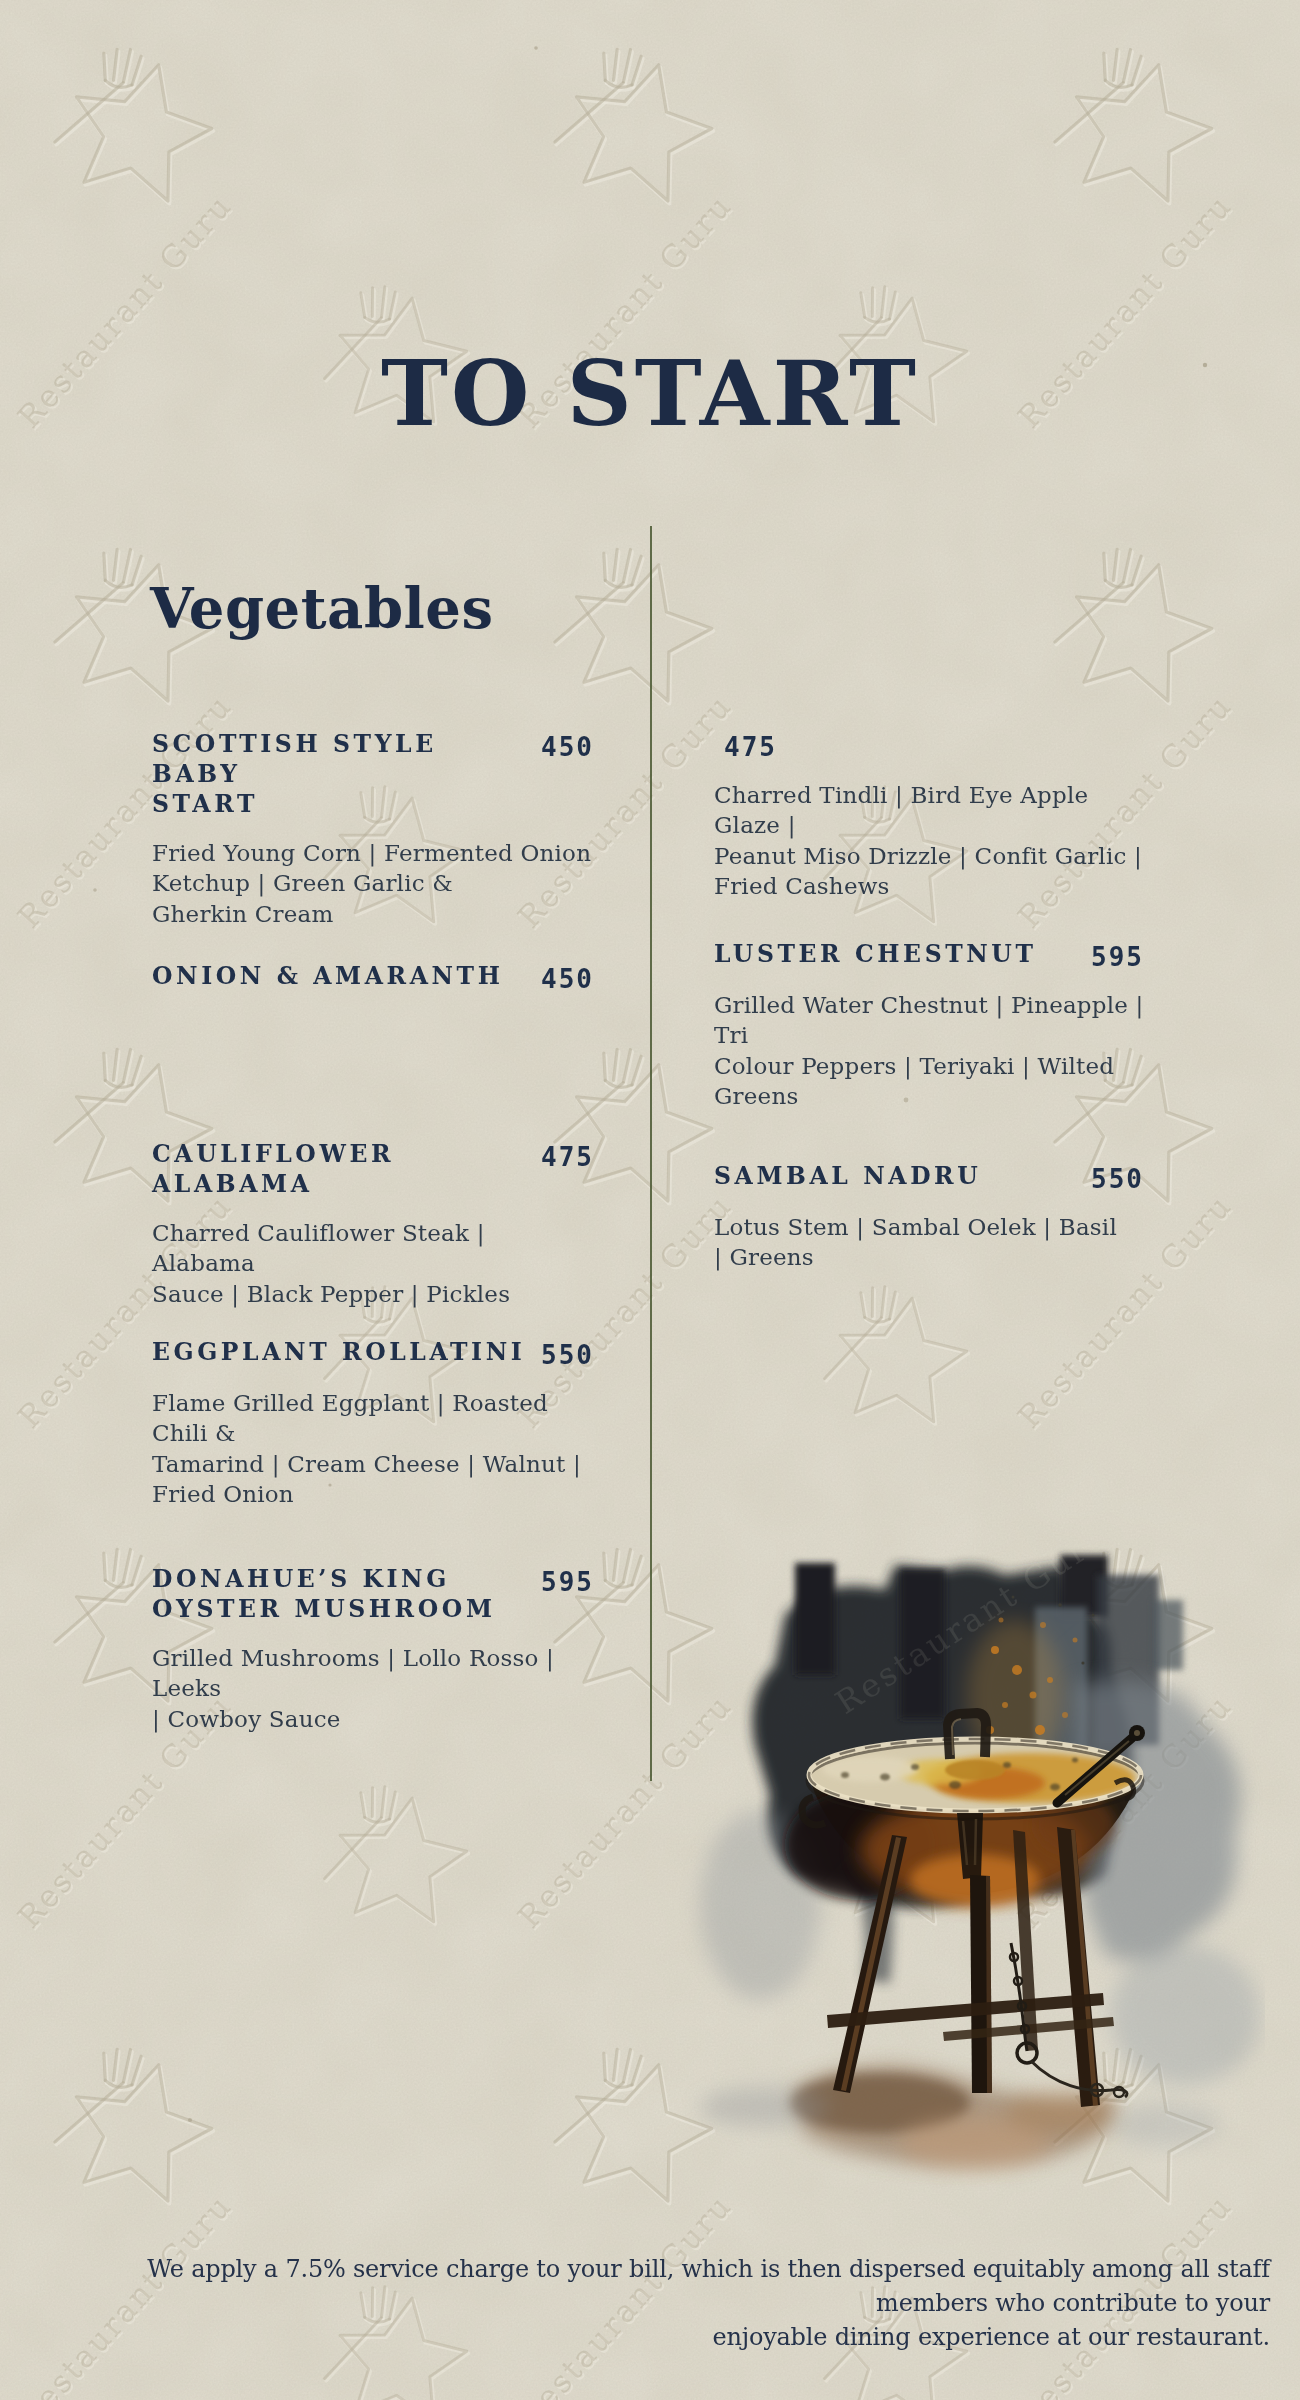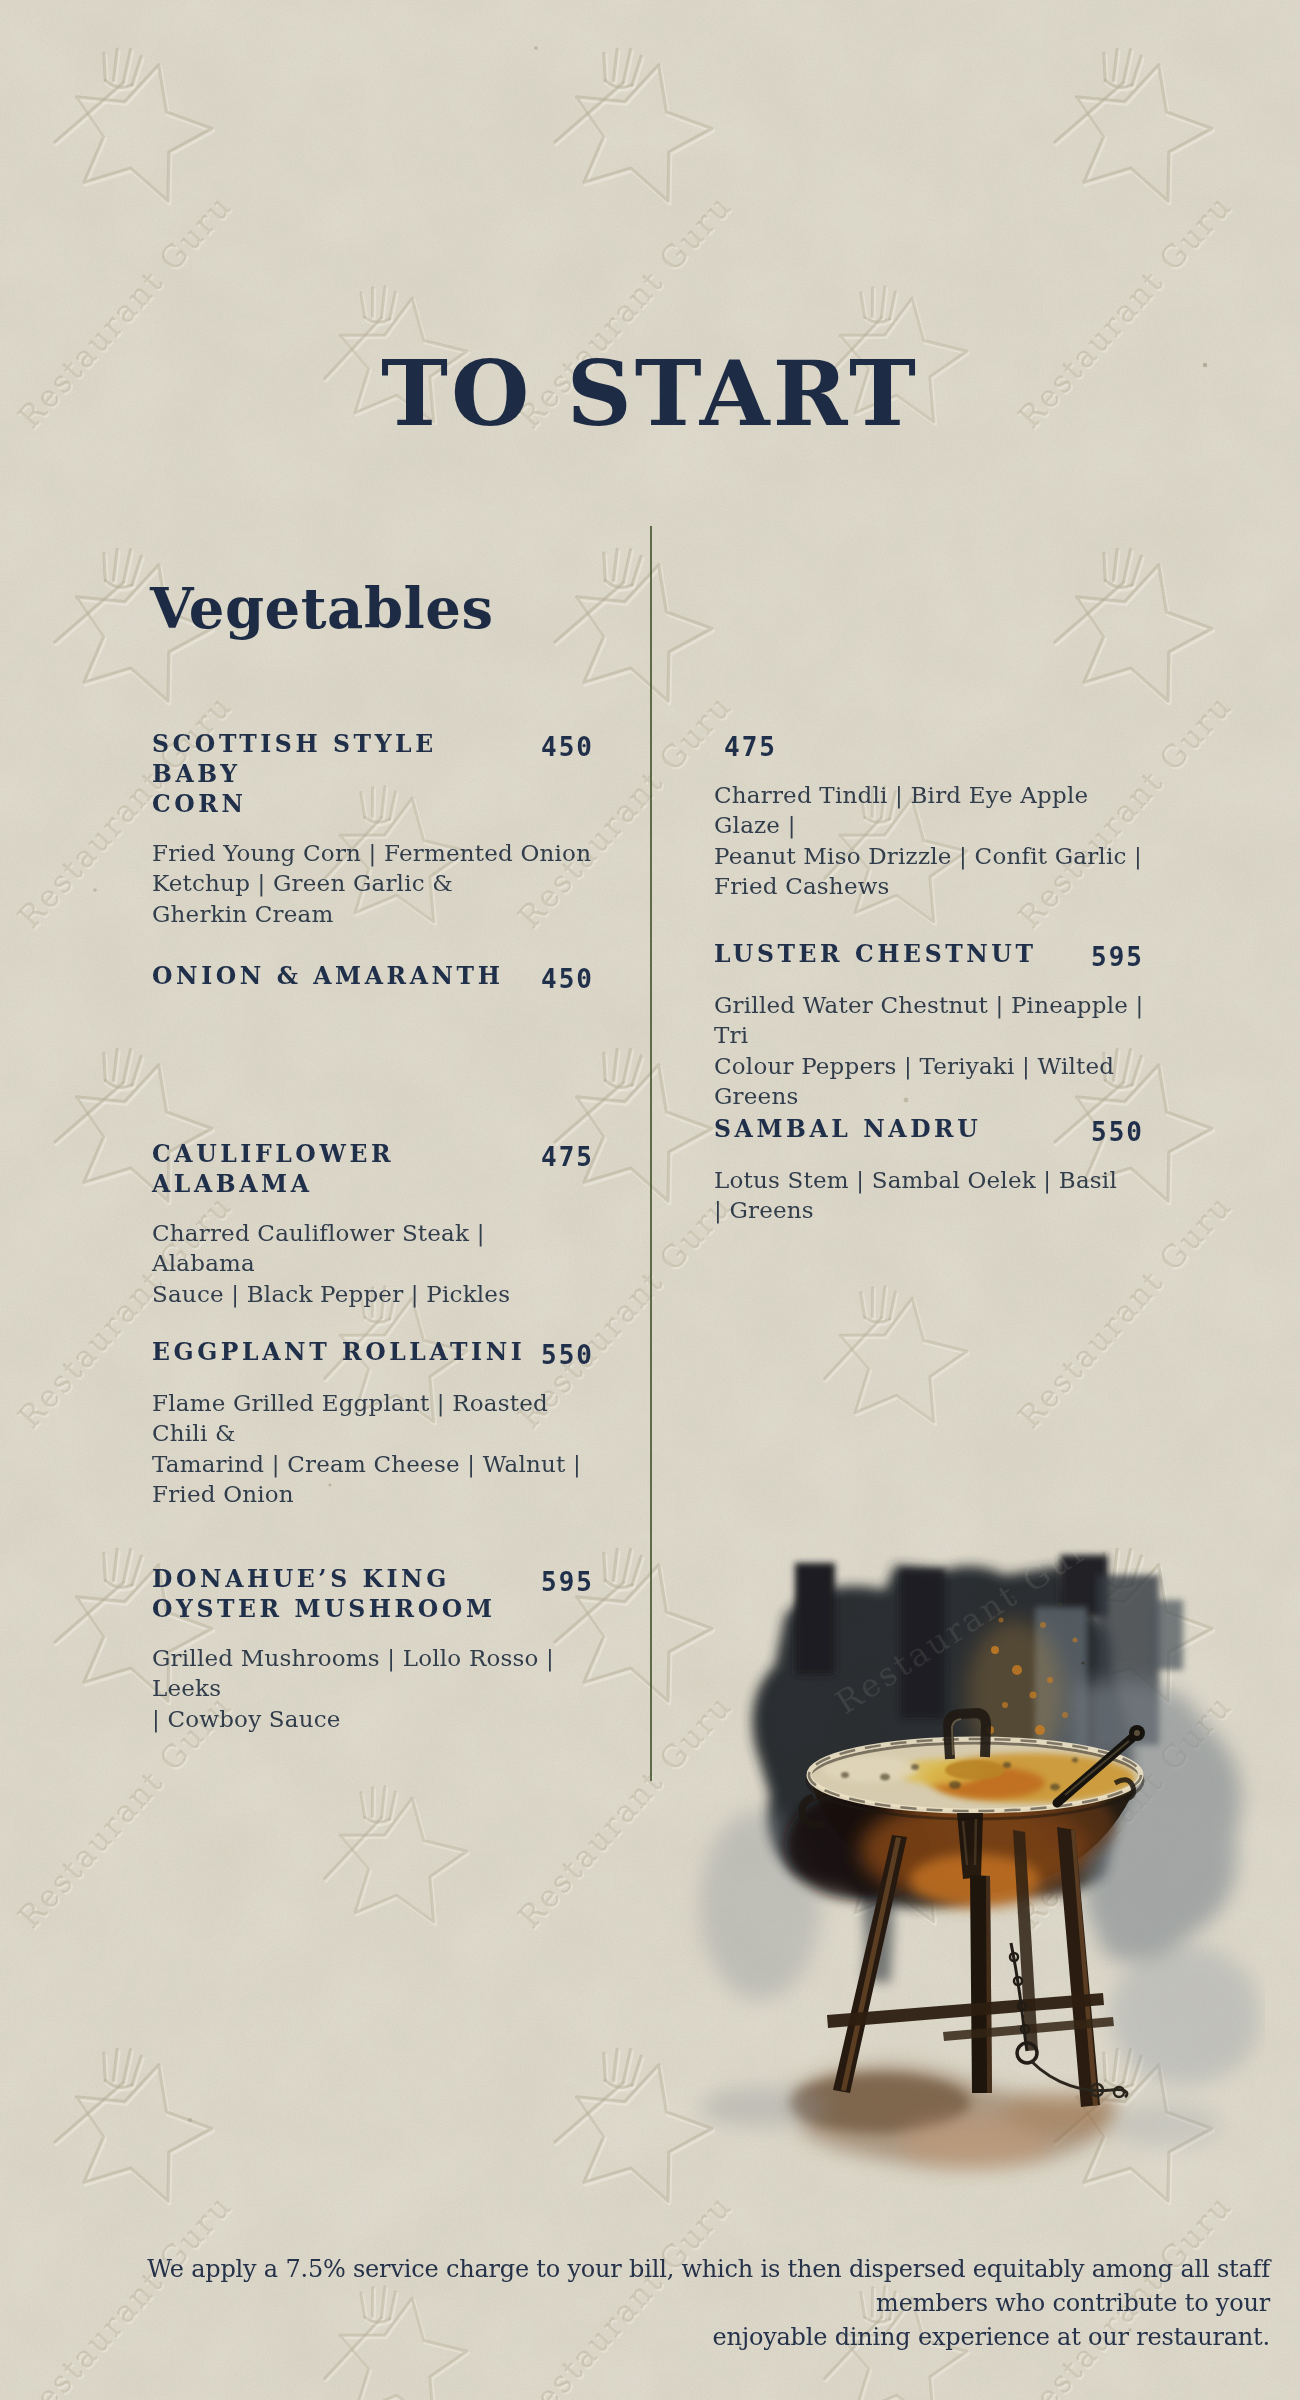"SCOTTISH STYLE BABY" h3.item-name { text: CORN -> START }
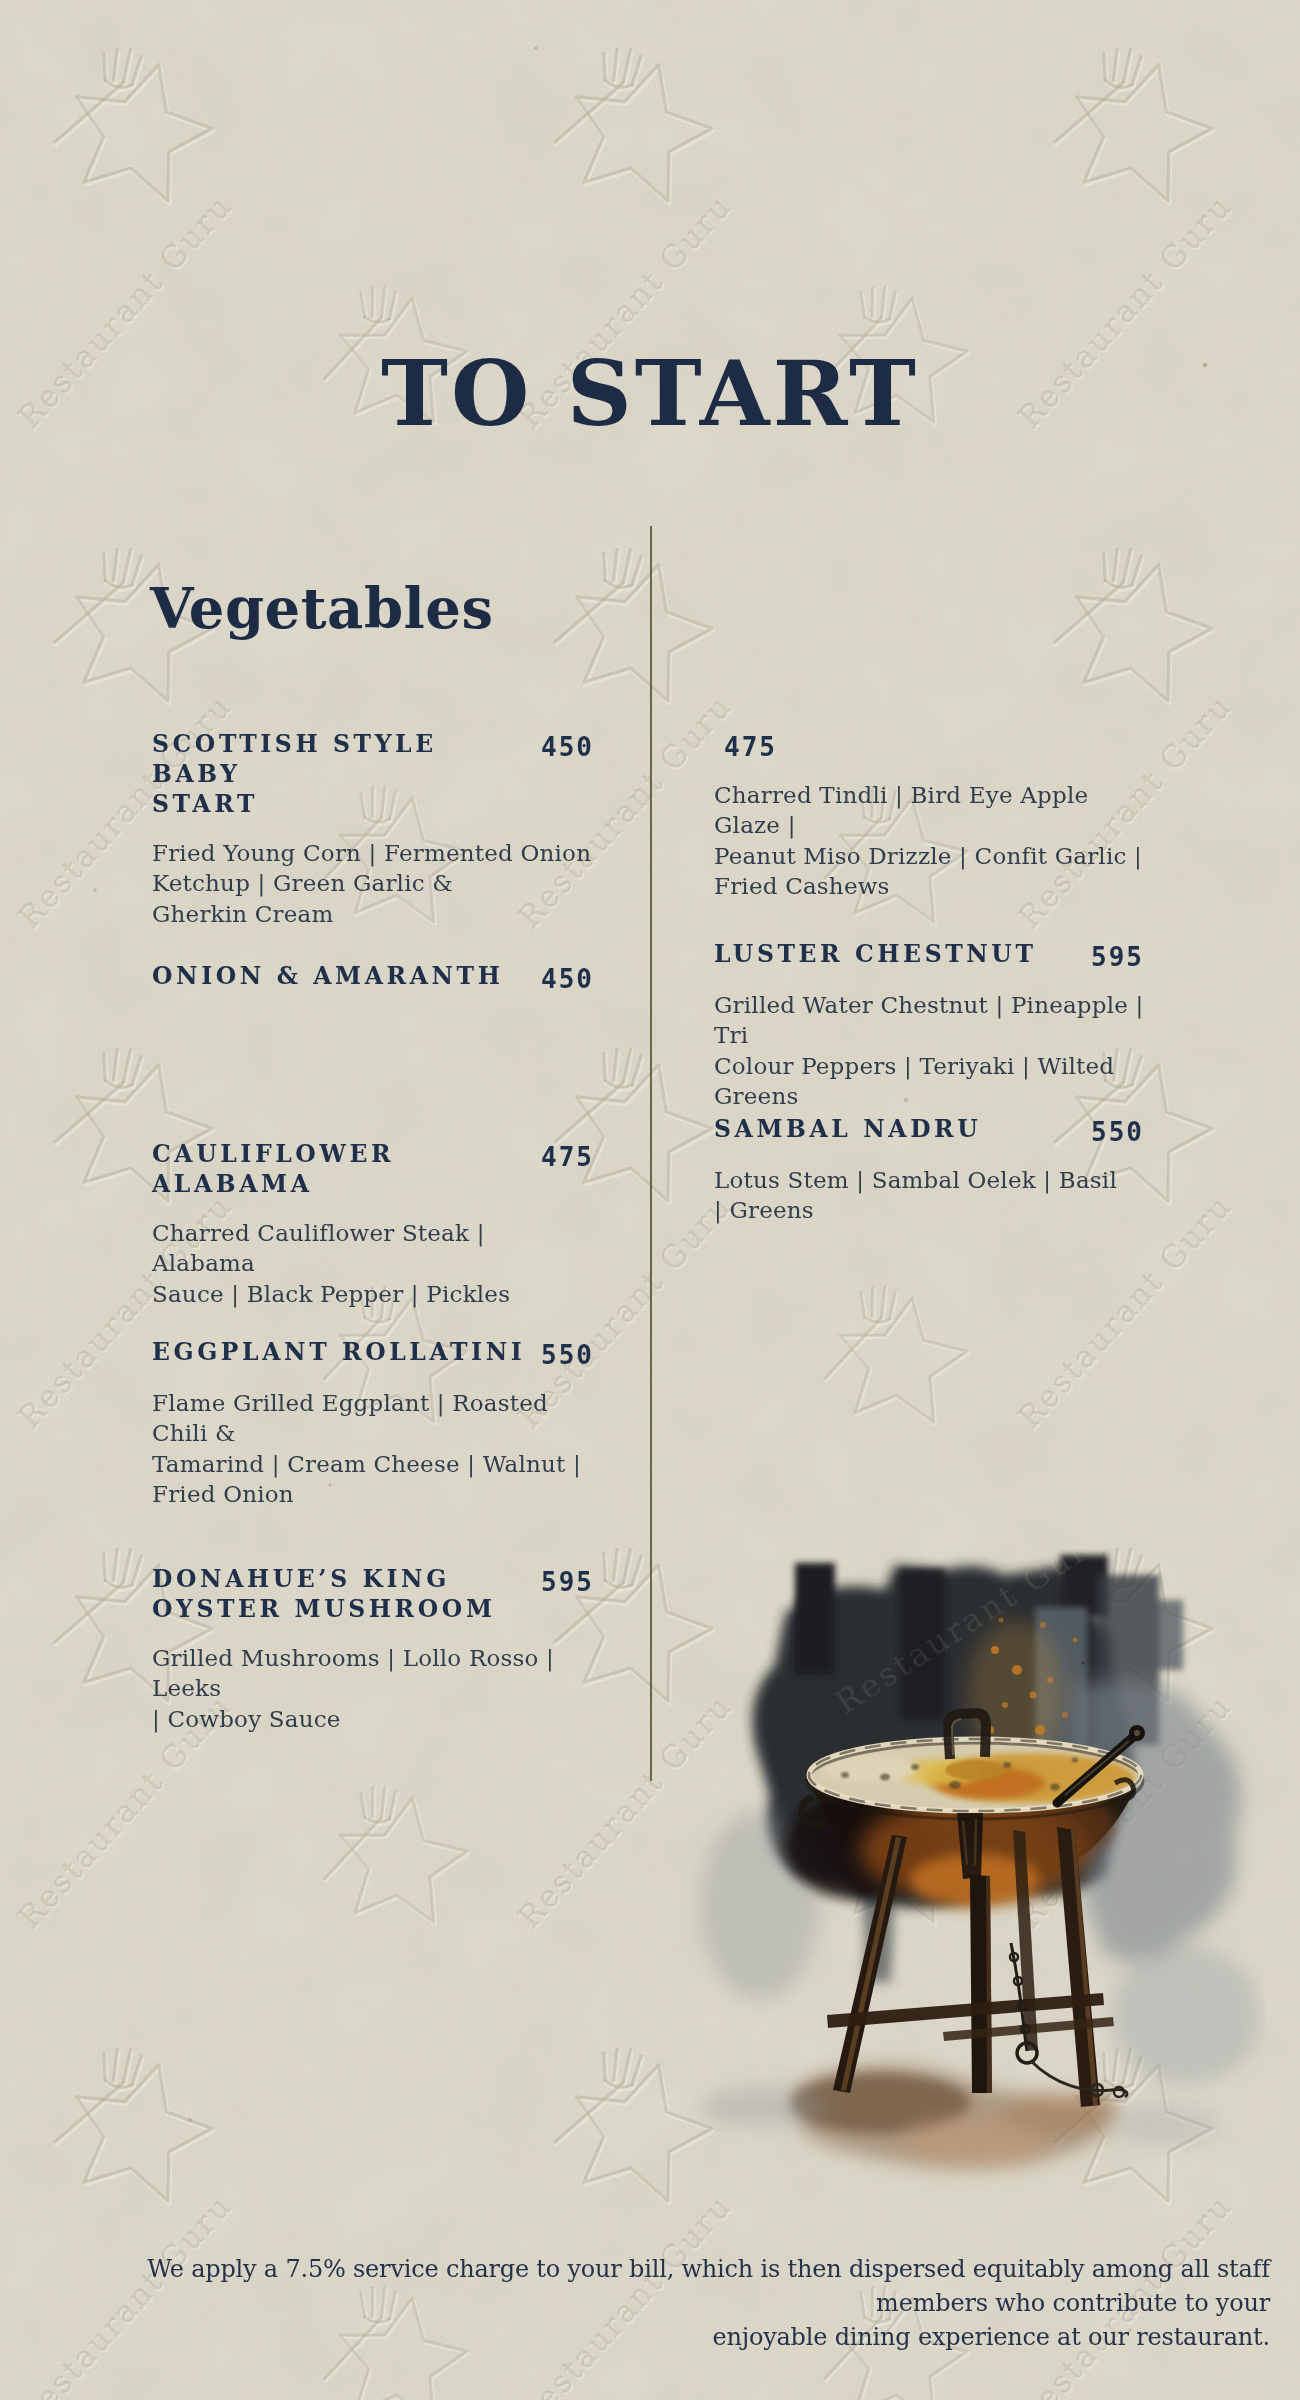"SAMBAL NADRU" div.item { top: 1115px -> 1162px }
